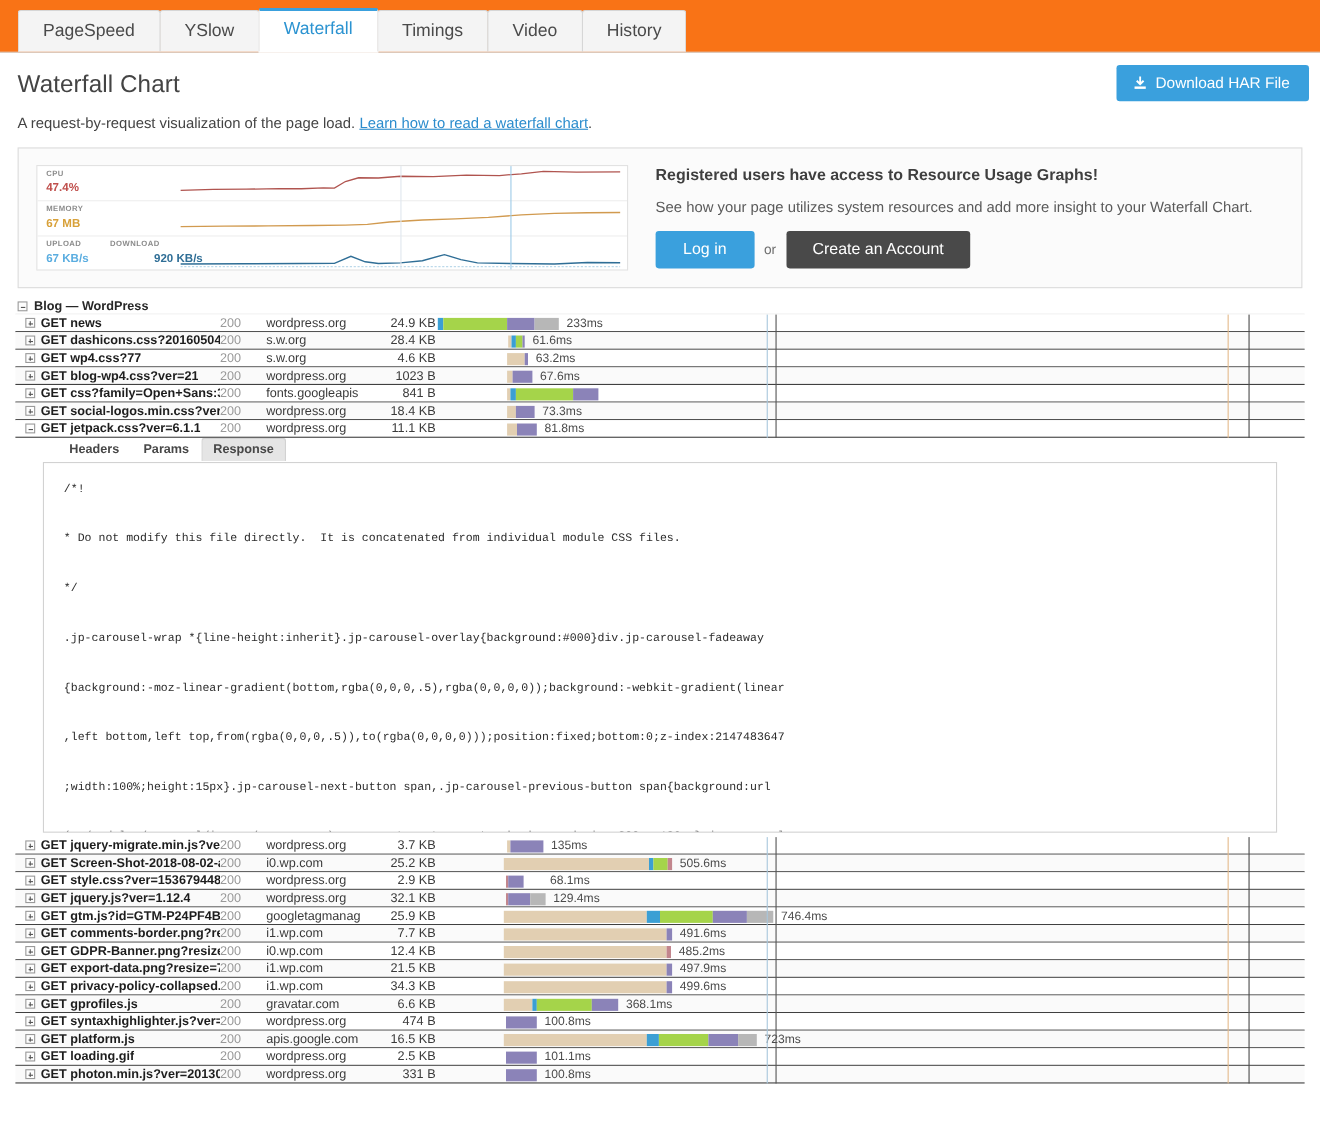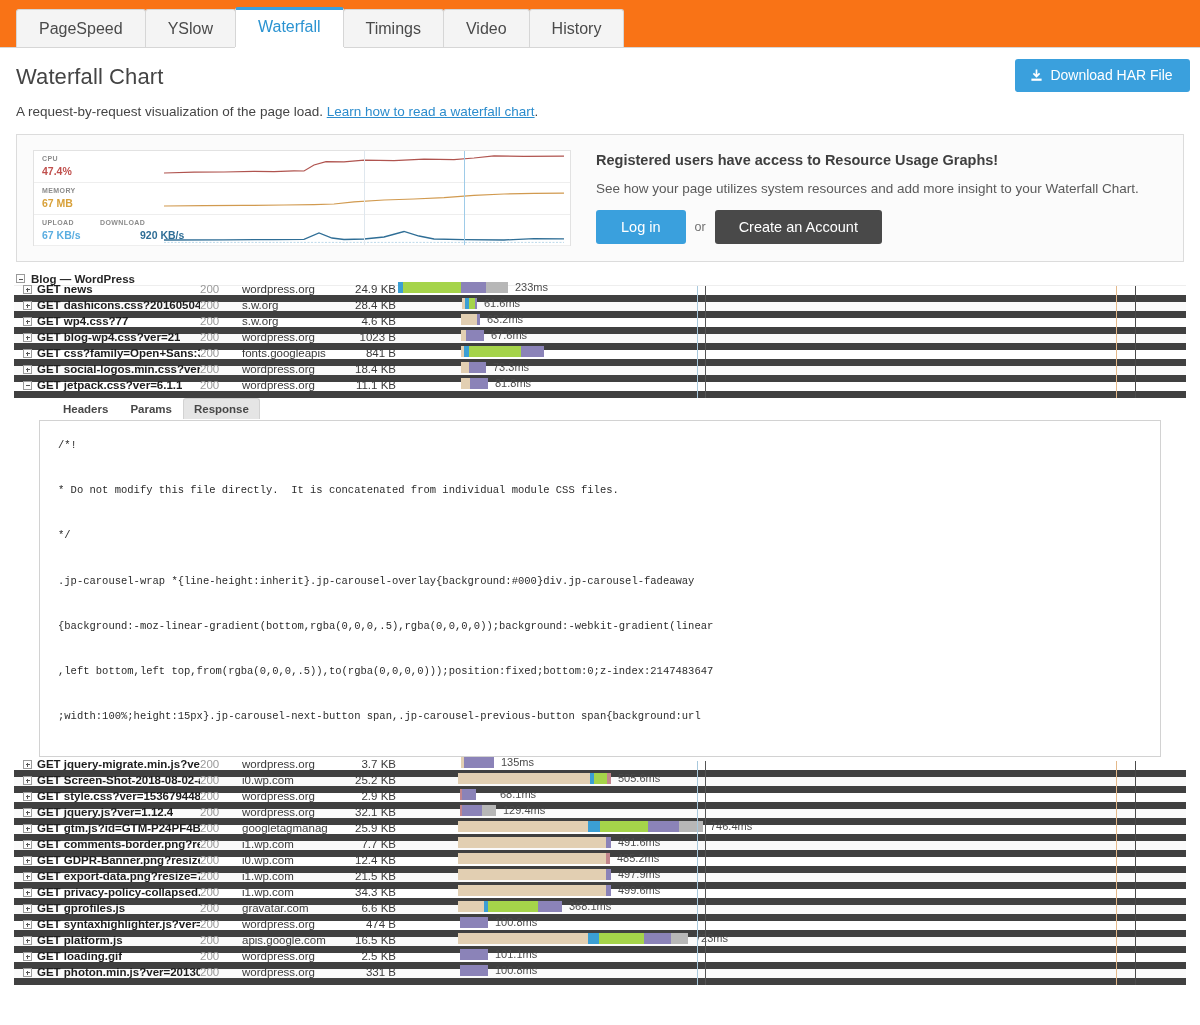"GET news" .row { align-items: flex-end -> center; border-bottom: 7px solid #404040 -> 1px solid #404040 }
